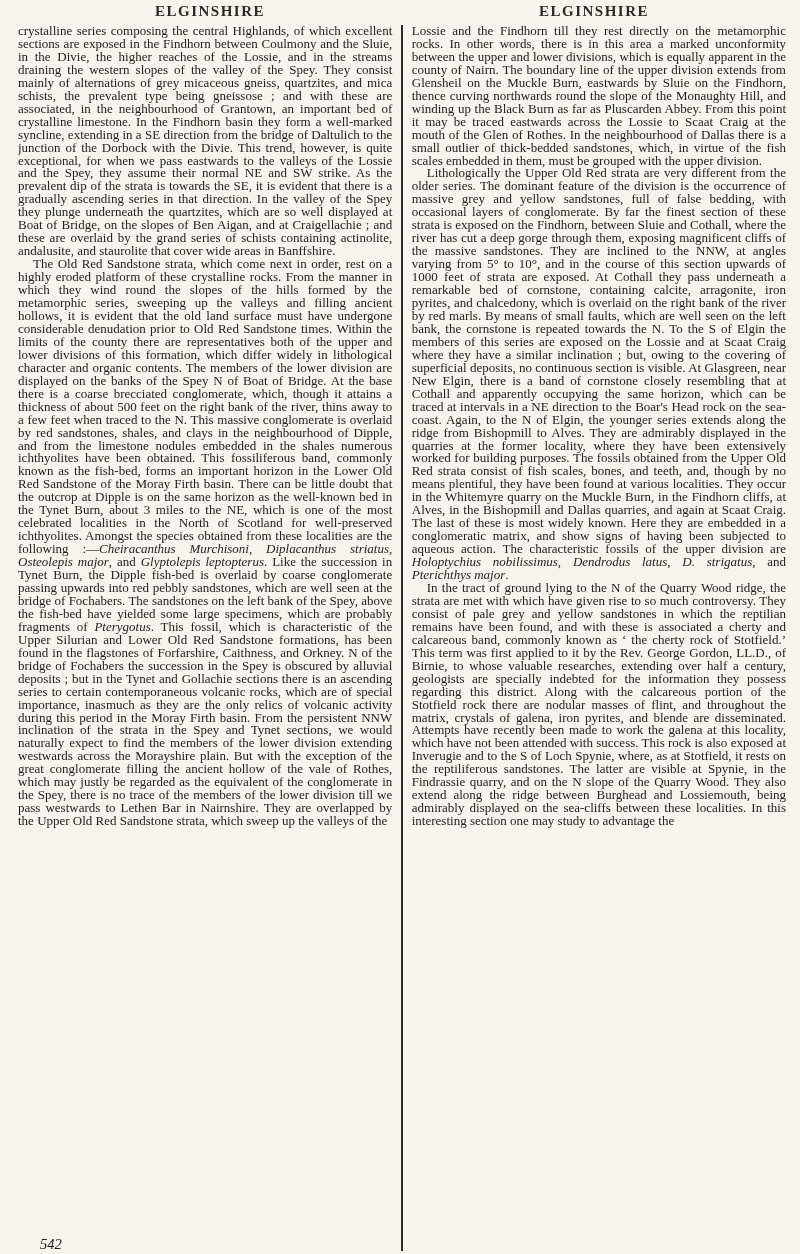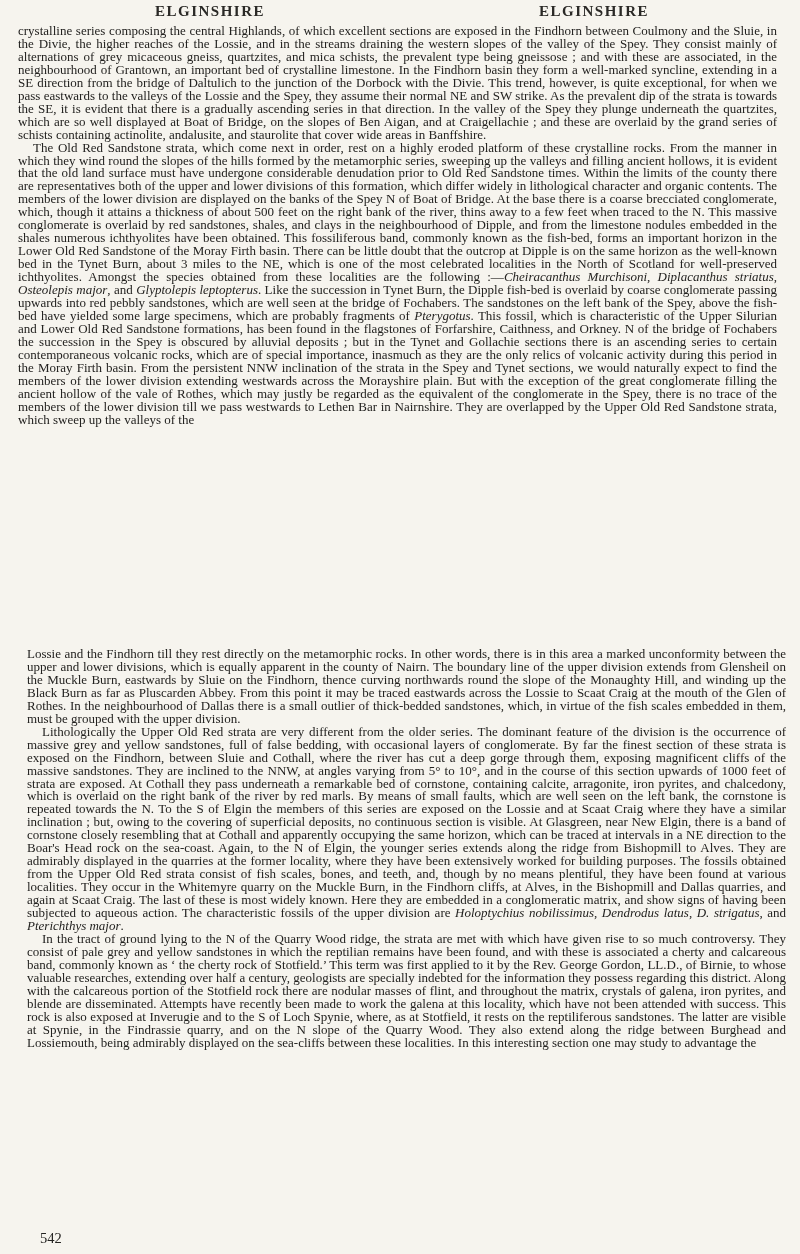"crystalline series composing the central" .columns { flex-direction: column -> none }
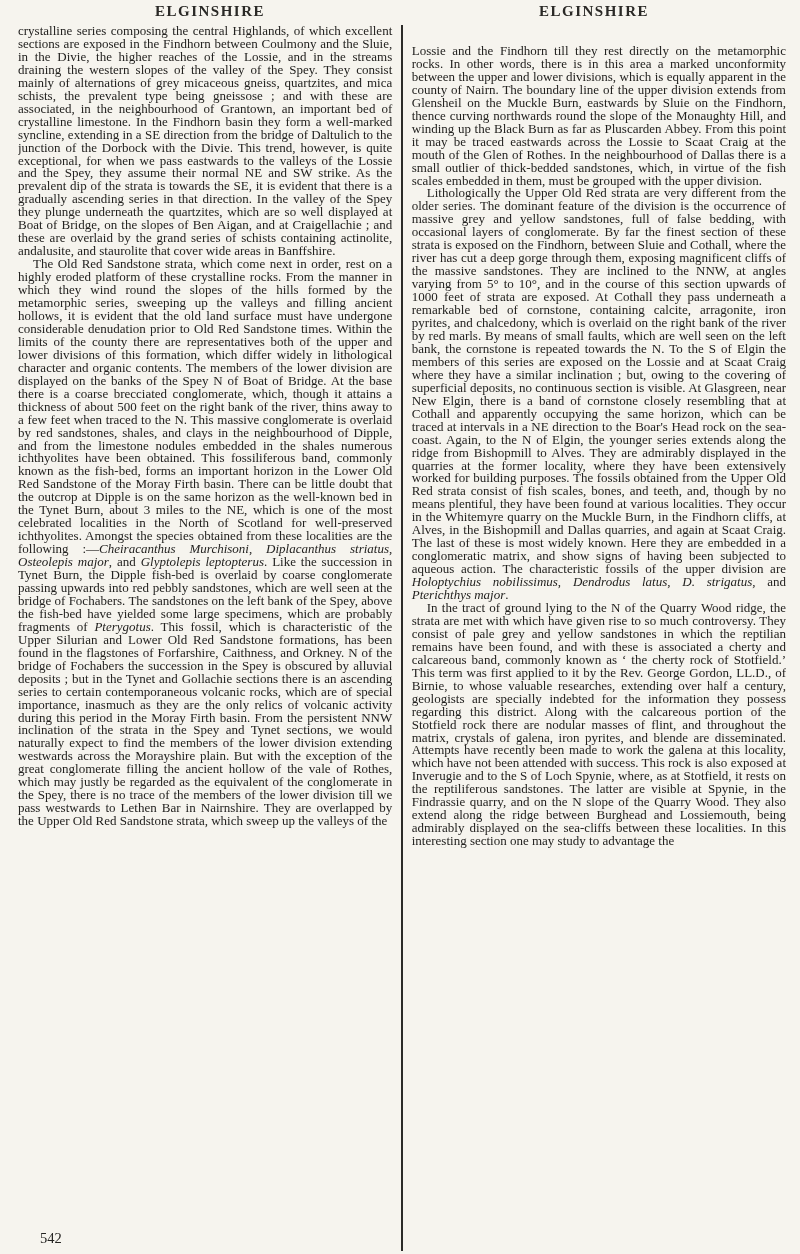"Lossie and the Findhorn till" .column.right { margin-top: 20px -> none }
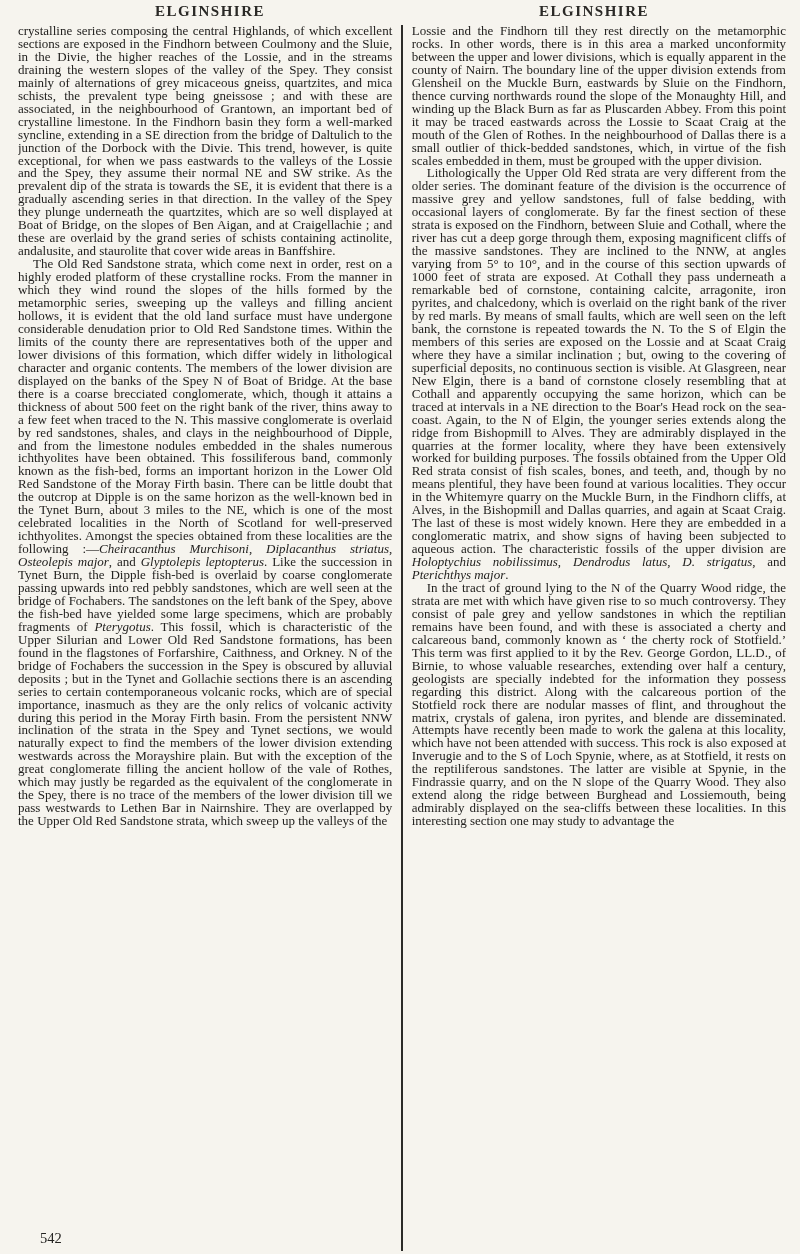"542" .page-number { bottom: 7px -> 1px; font-style: none -> italic }
